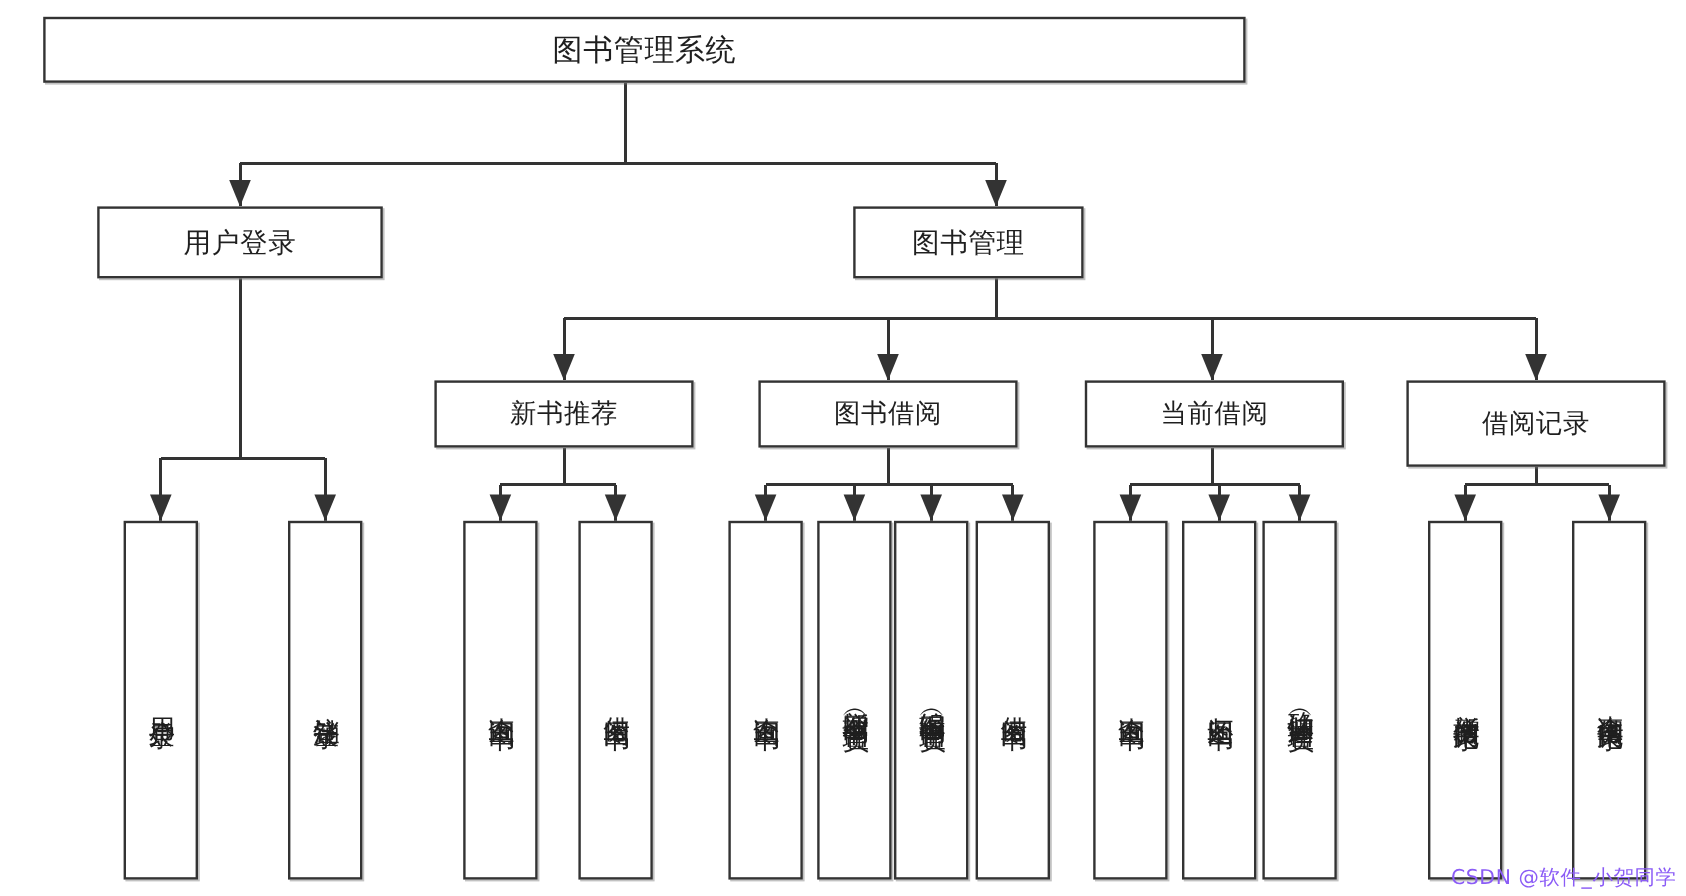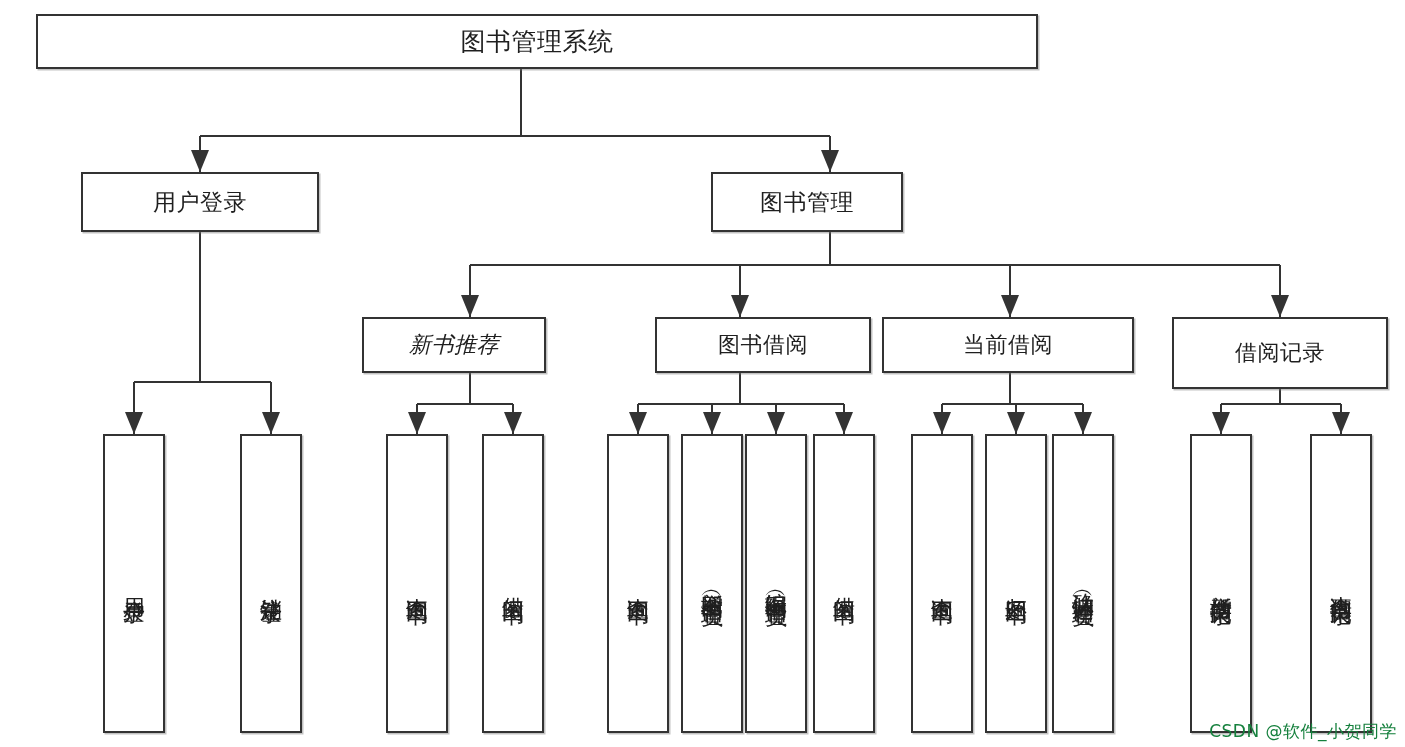"新书推荐" div.node-box { font-style: italic -> none; width: 184px -> 216px }
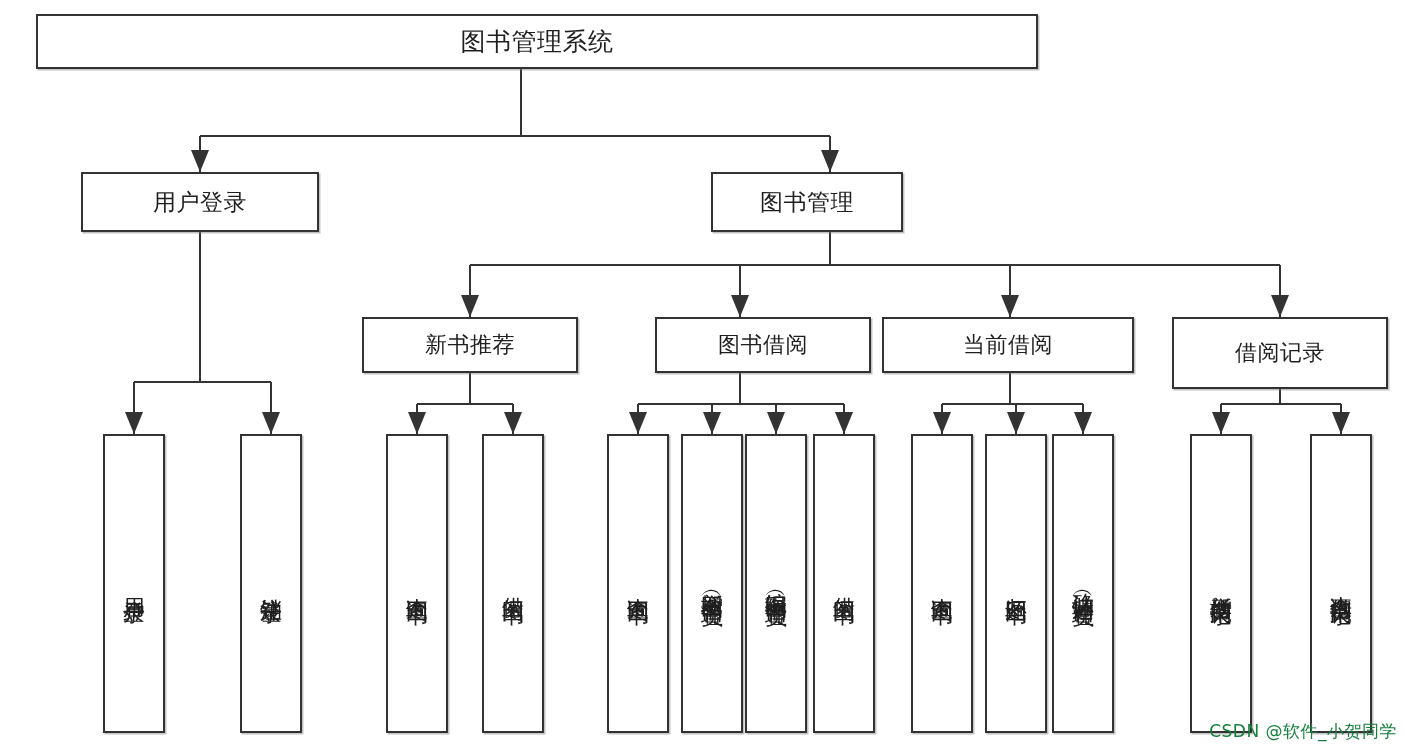"图书借阅" div.node-box { margin-left: 23px -> none }
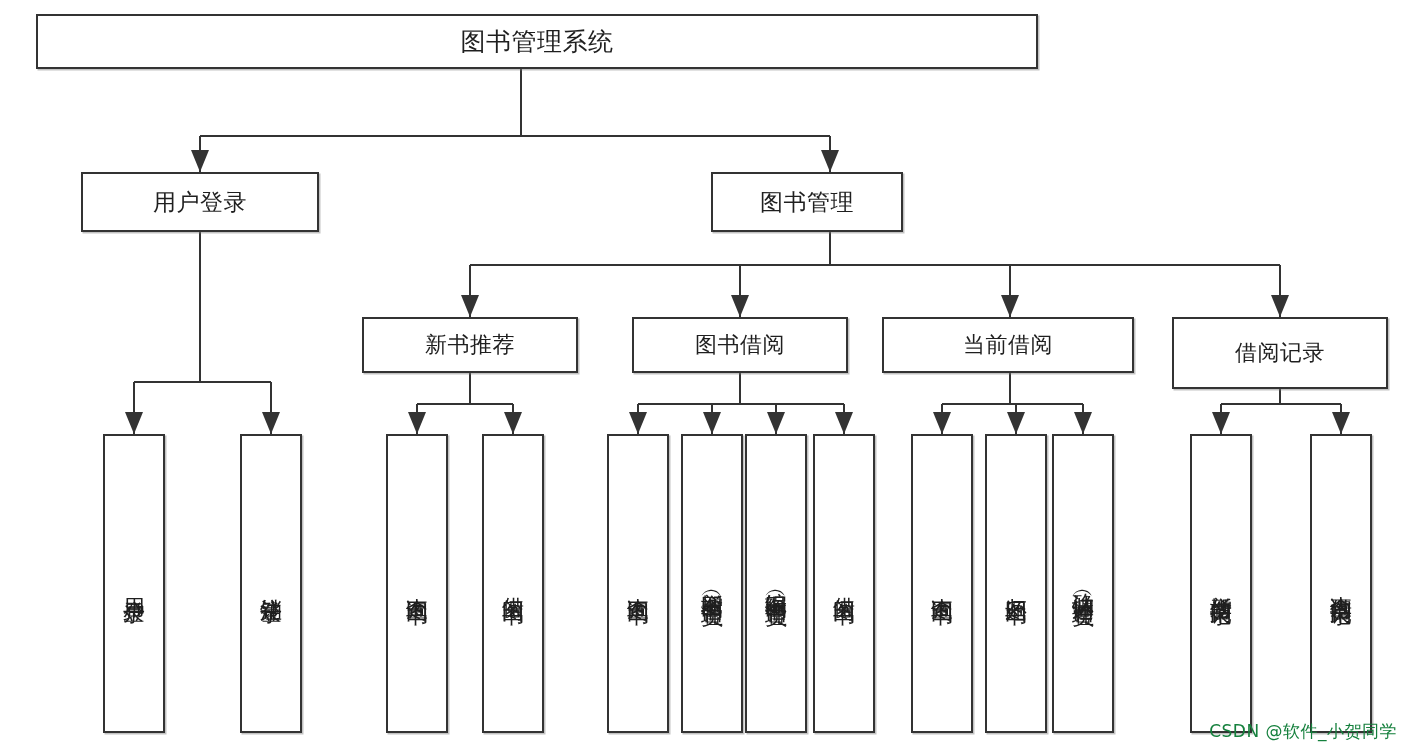"当前借阅" div.node-box { left: 882px -> 904px; width: 252px -> 216px }
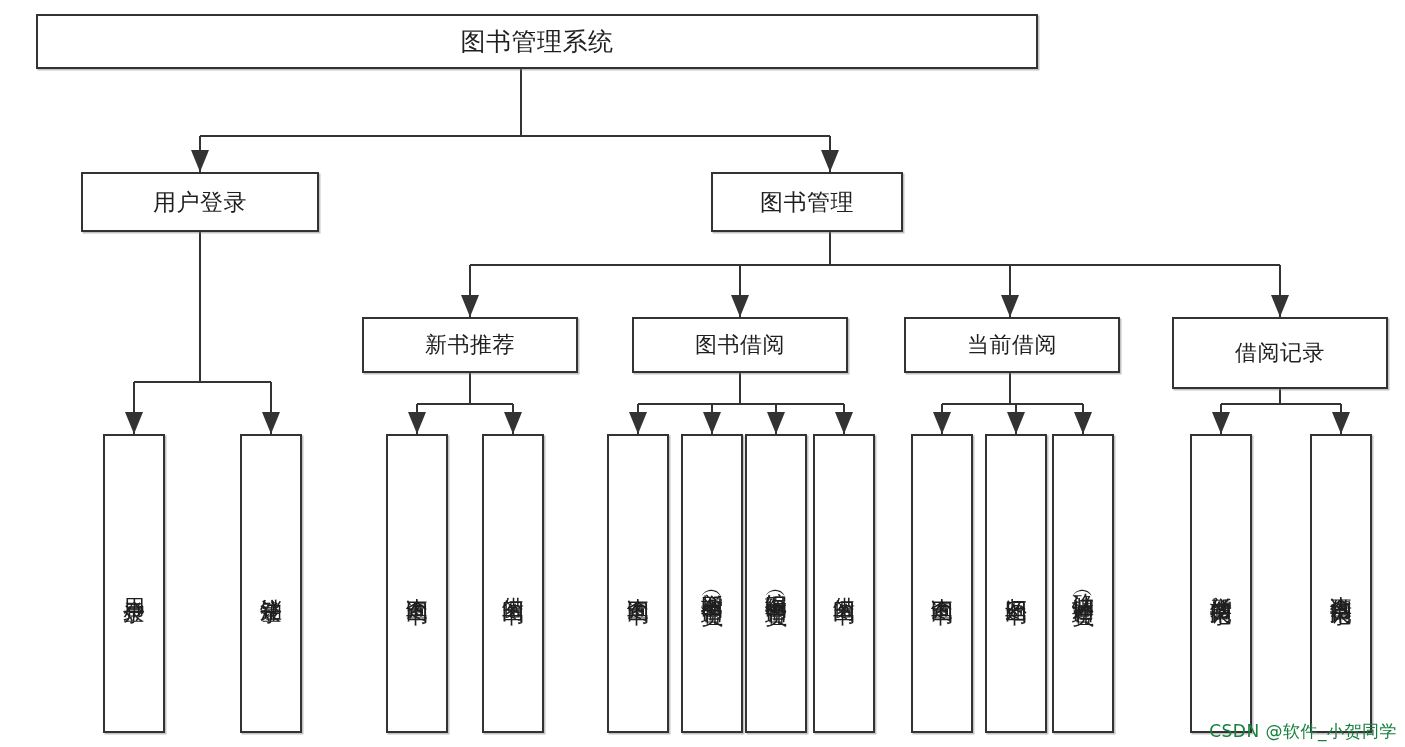"CSDN @软件_小贺同学" #watermark { color: #15803d -> #8b5cf6 }
